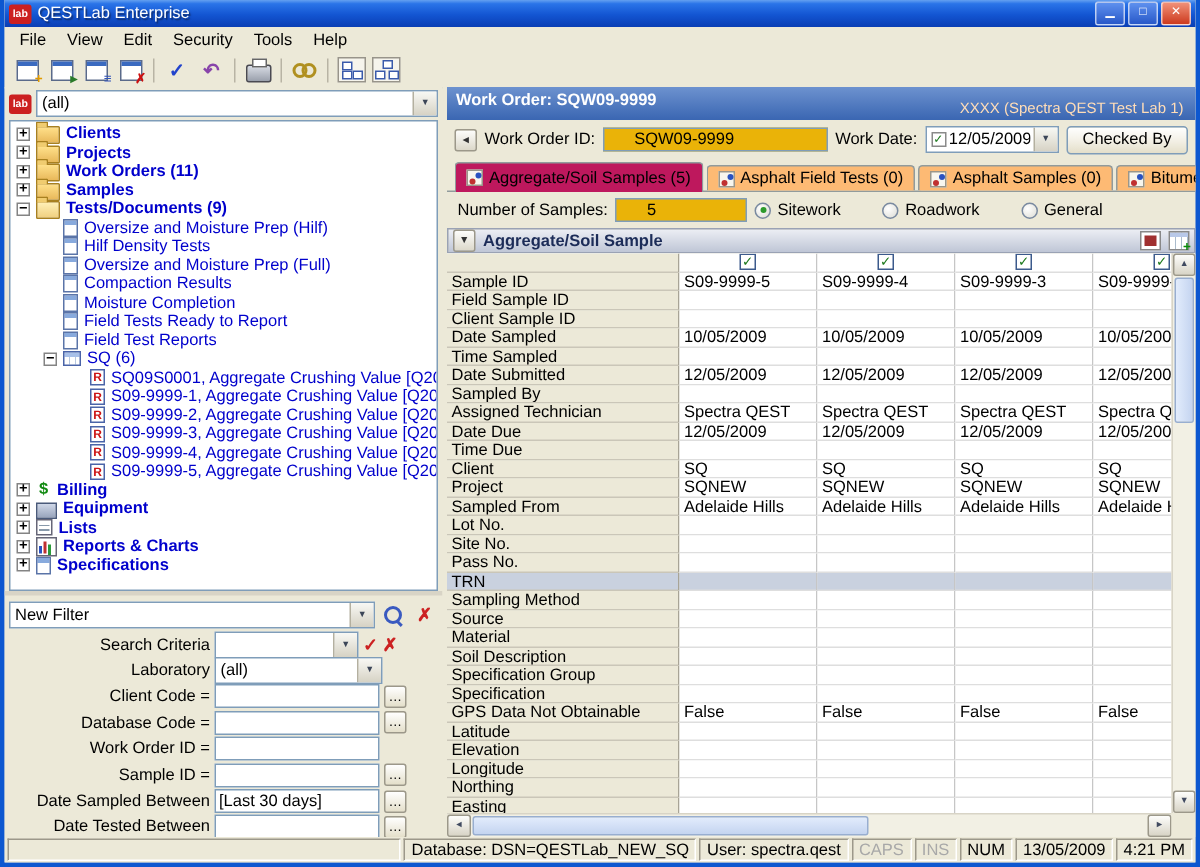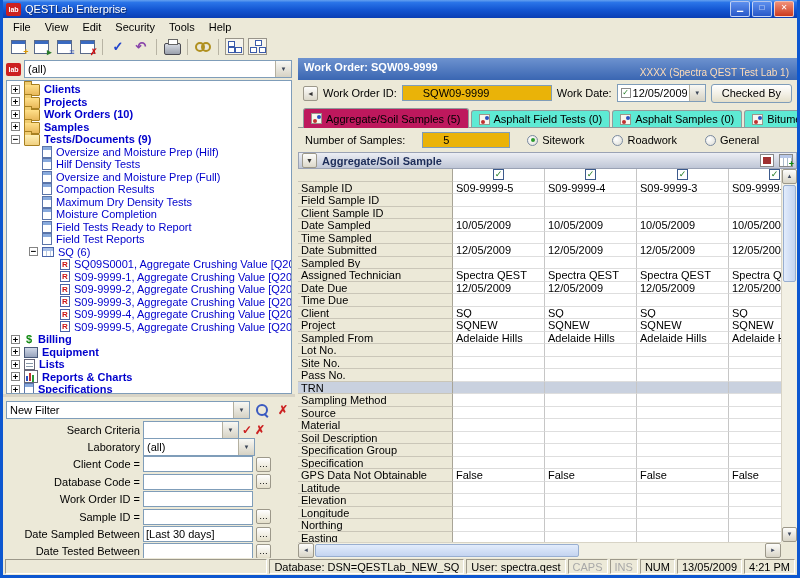"Work Orders (10)" span.tree-label { text: 10 -> 11 }
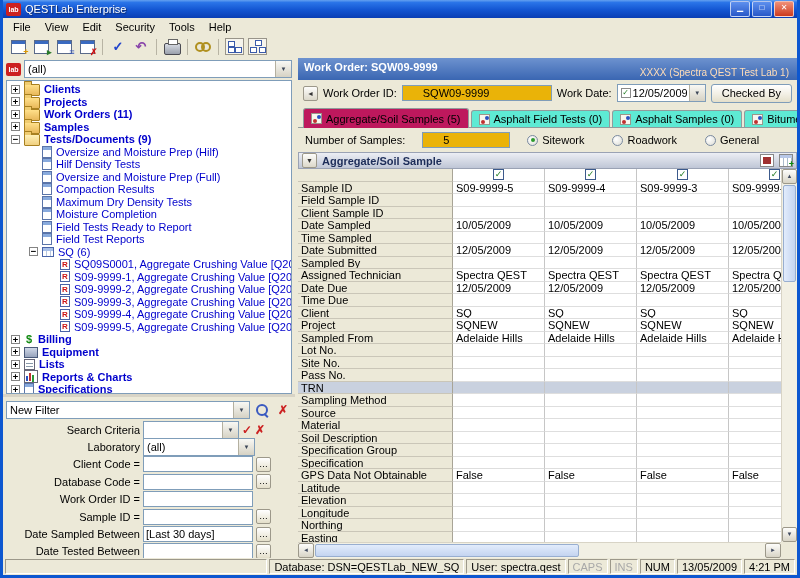"Asphalt Field Tests (0)" .tab { background: #5eead4 -> #fdba74 }
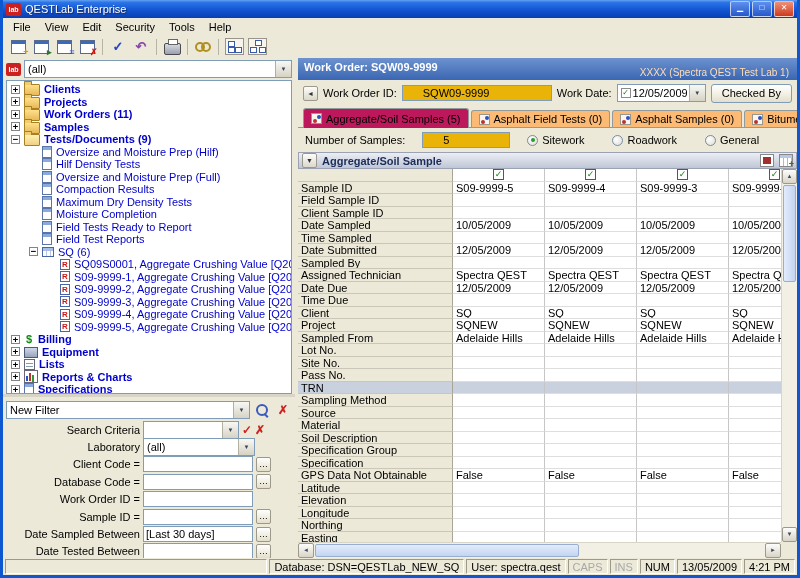"Number of Samples:" .samples-row { gap: 17px -> 5px }
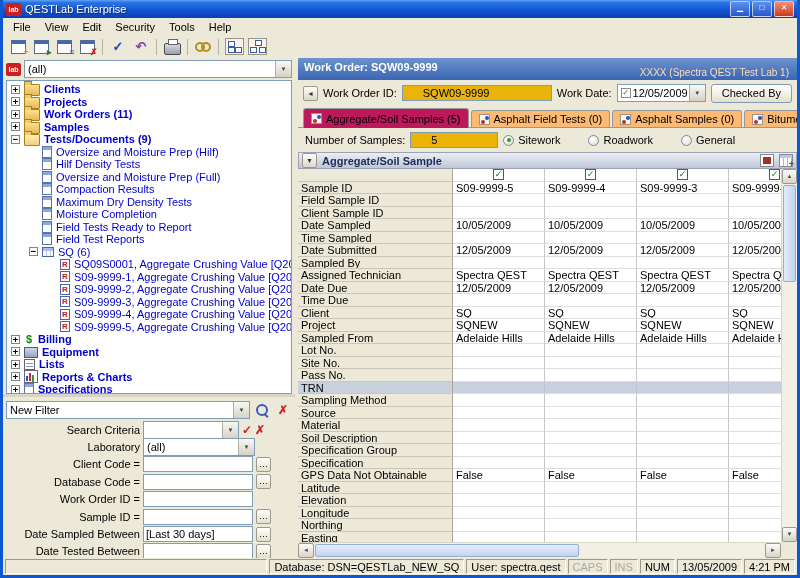"Maximum Dry Density Tests" div.tree-row { html: <div> <span></span> <span></span> <span>Maximum Dry Density Tests</span> </div> -> none }
